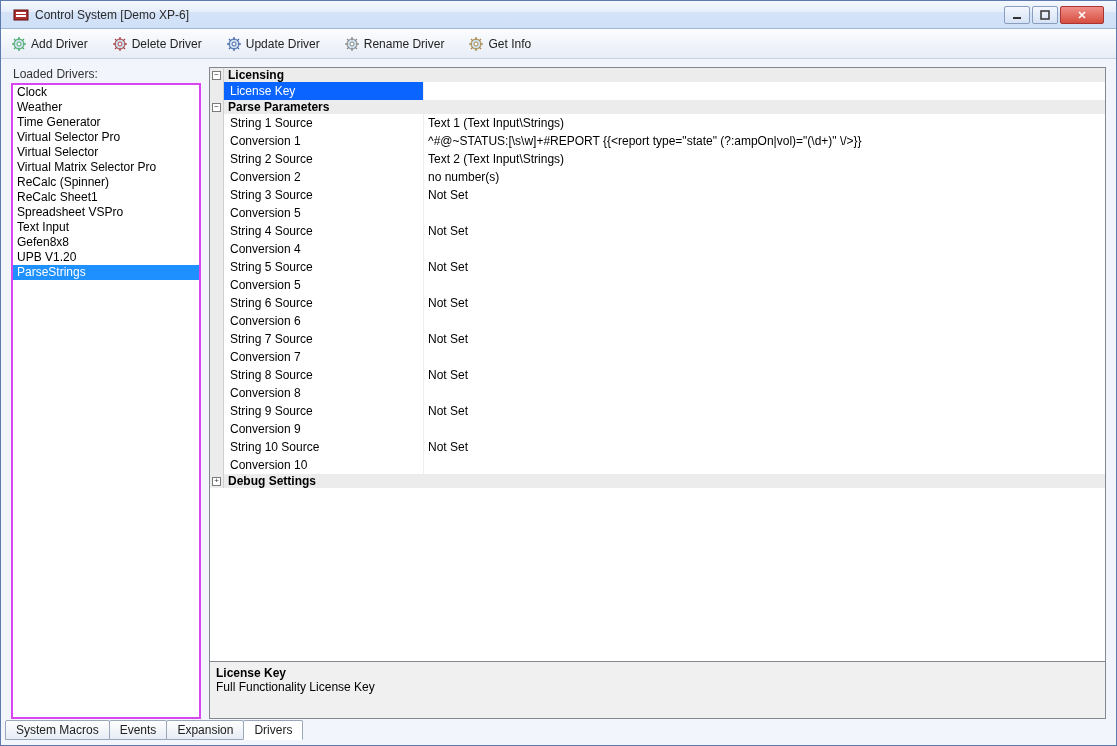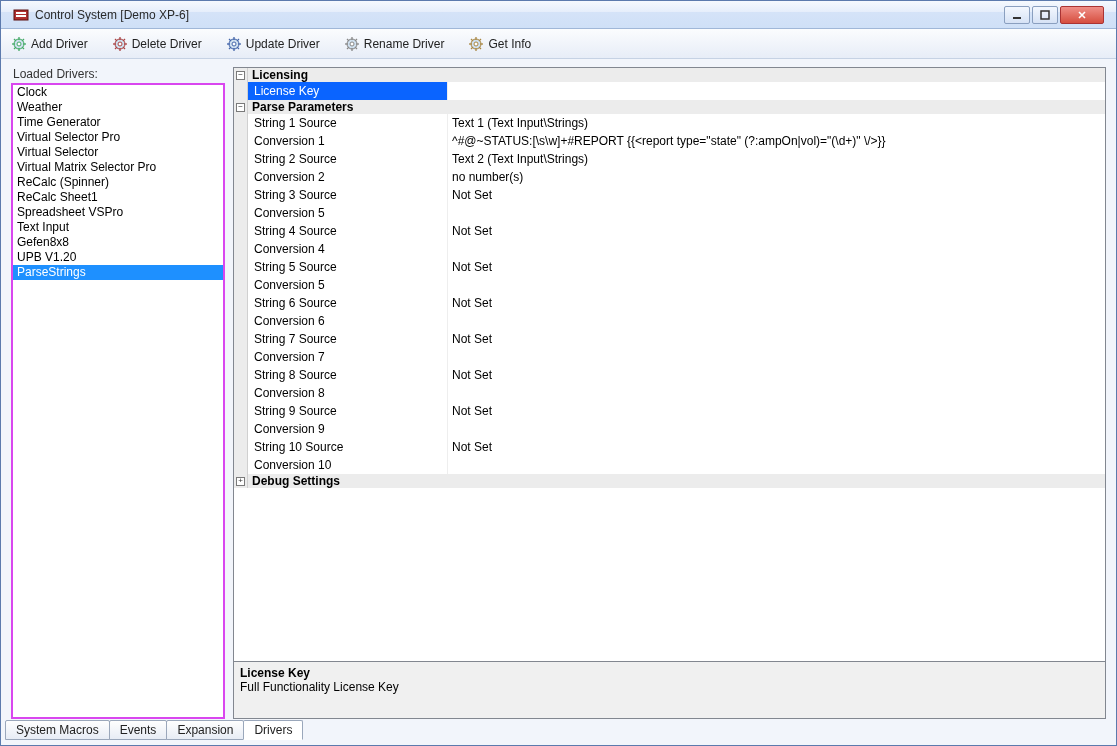"Loaded Drivers:" .leftcol { width: 214px -> 190px }
